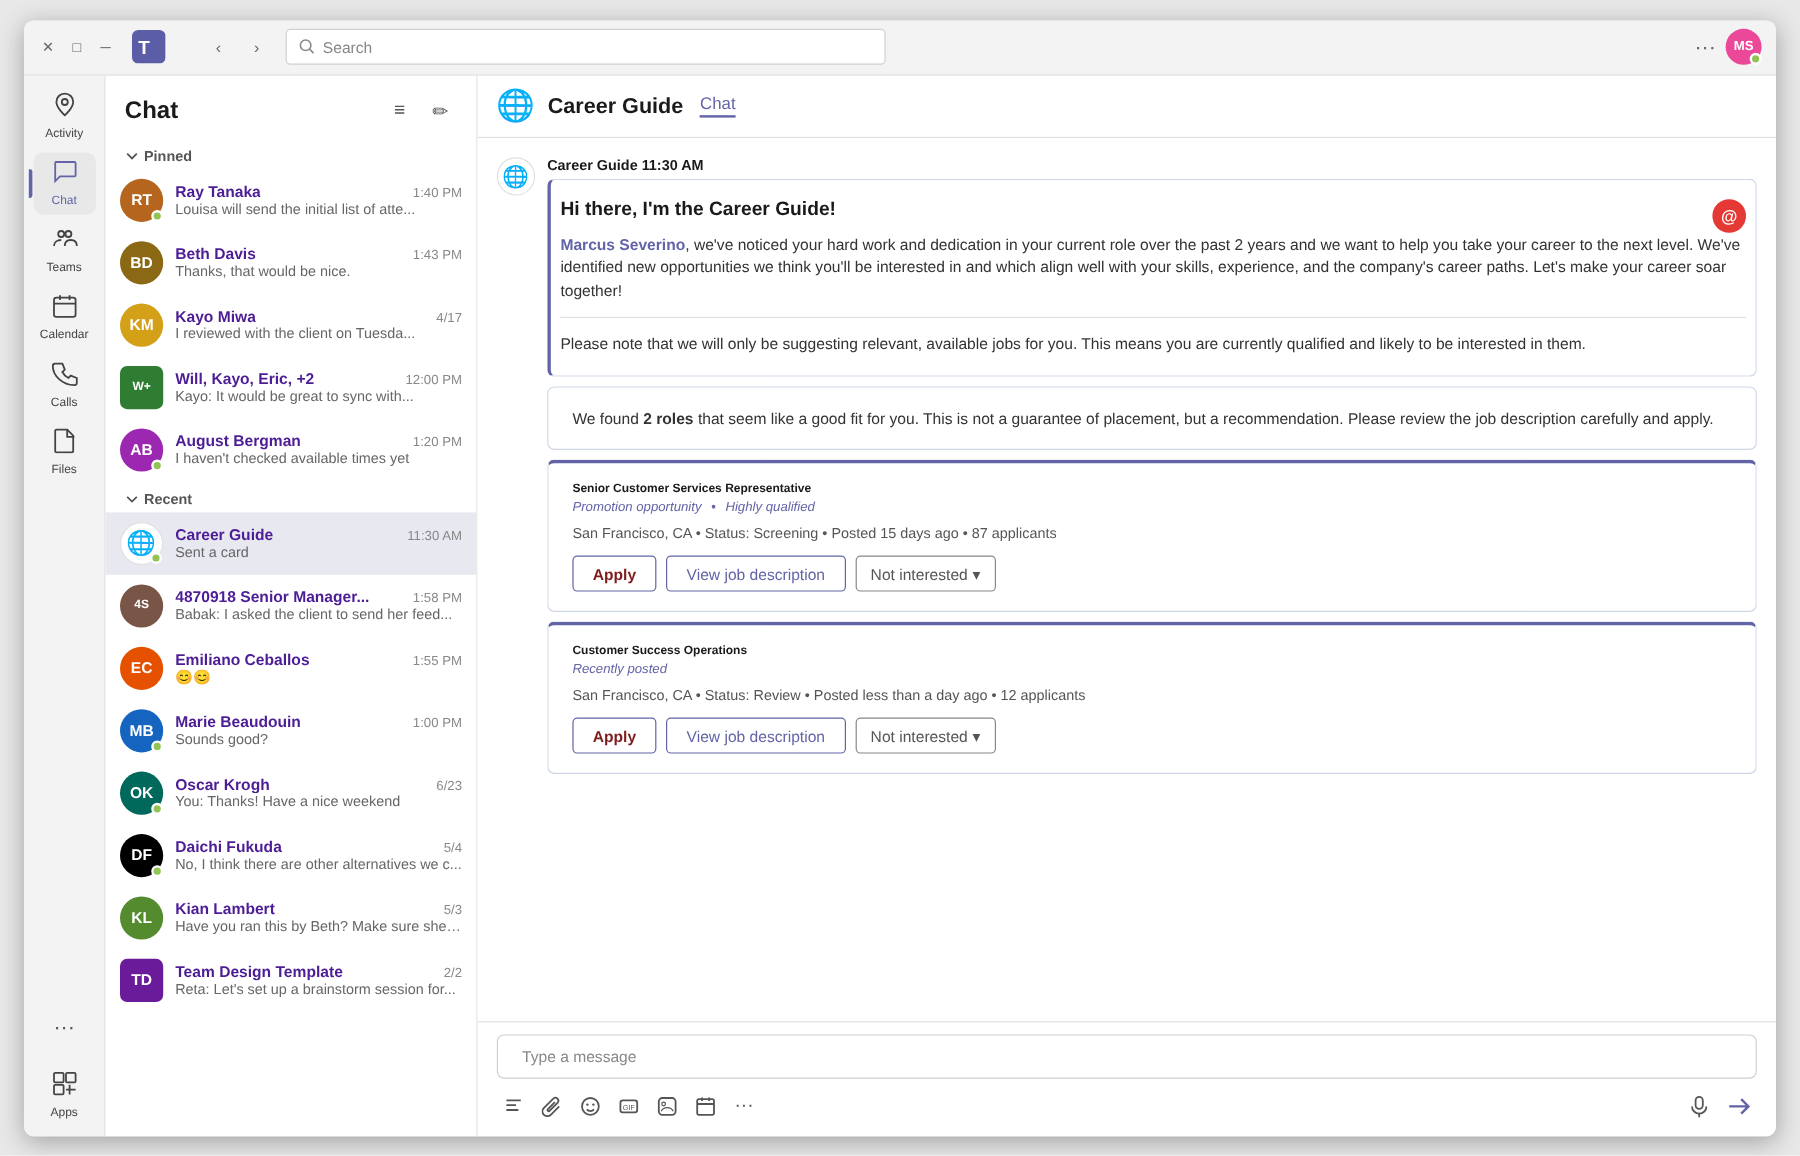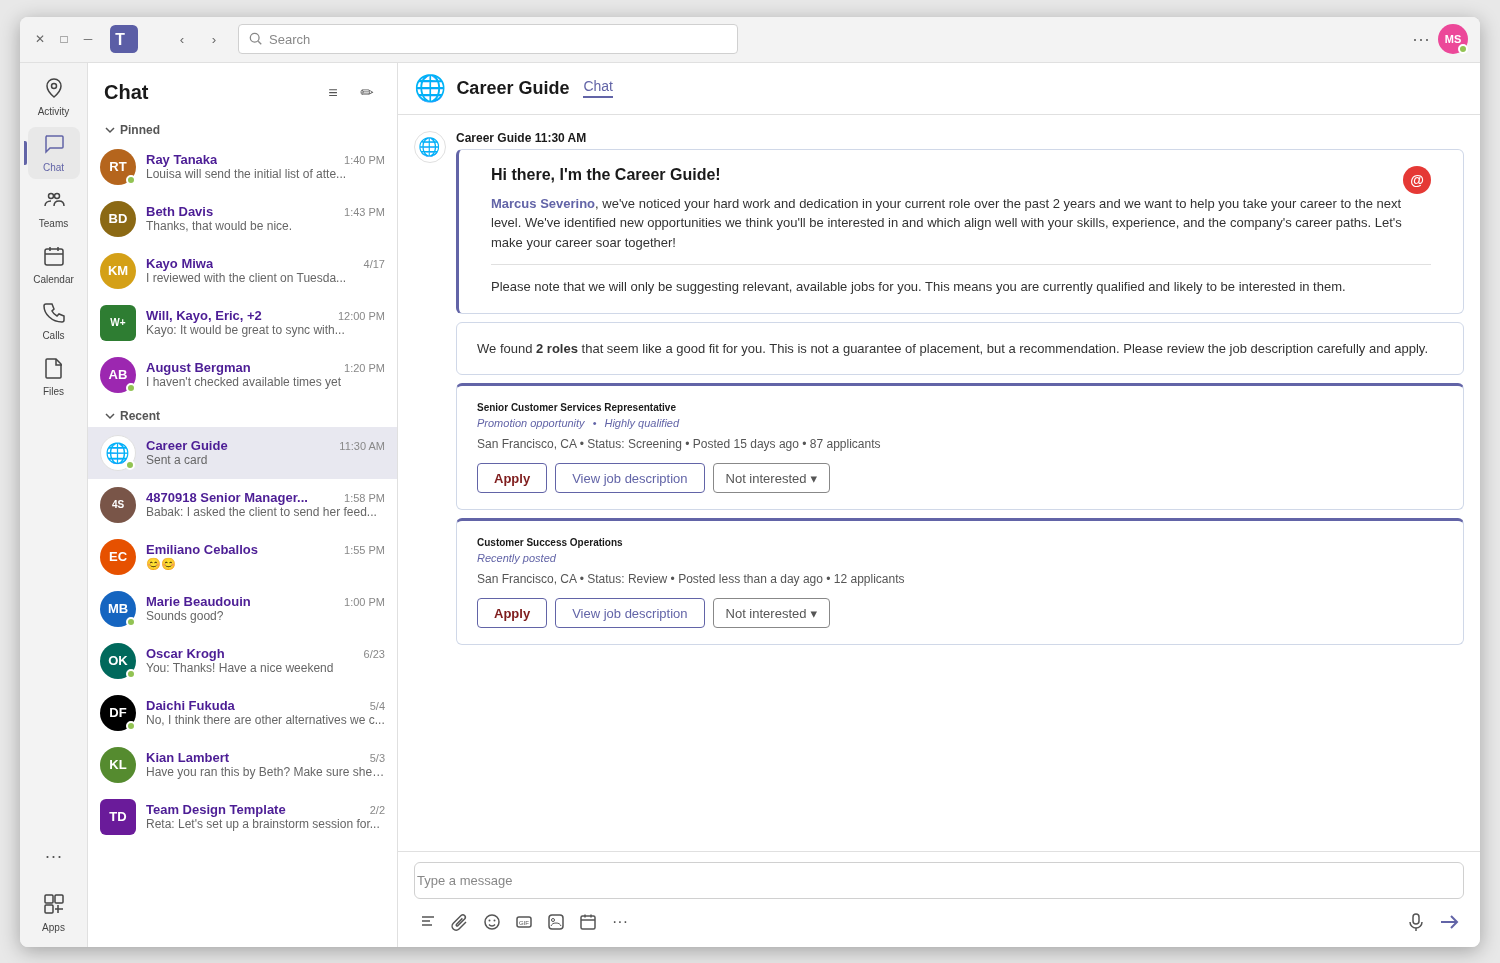"Hi there, I'm the Career" .card { padding: 16px 32px -> 16px 8px }
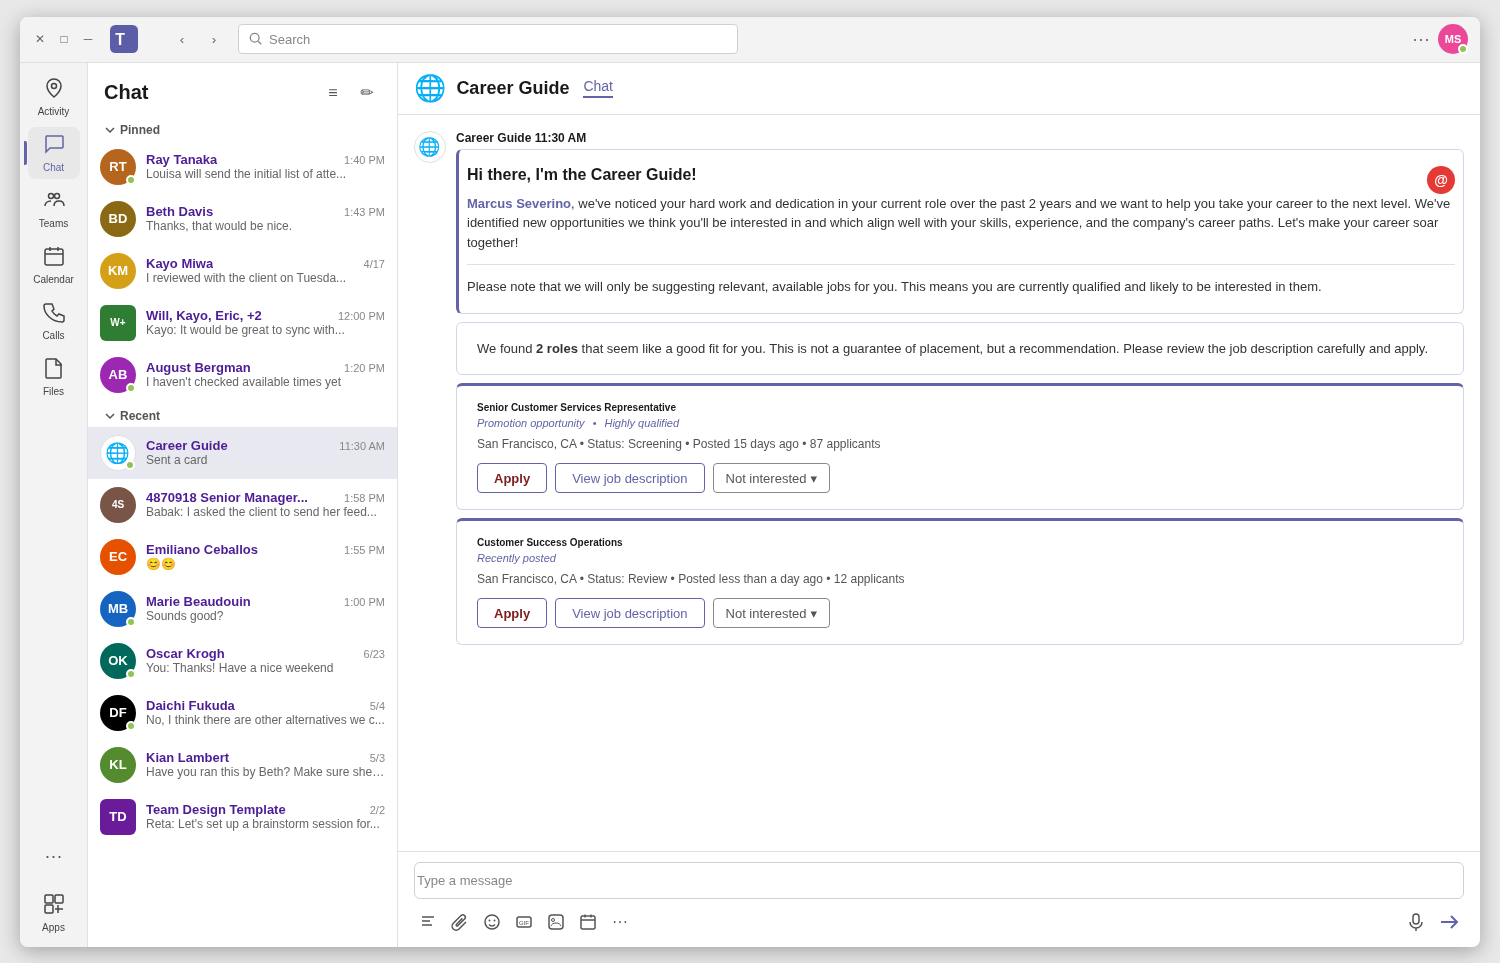"Type a message" .chat-input-box { padding: 10px 2px -> 10px 20px }
